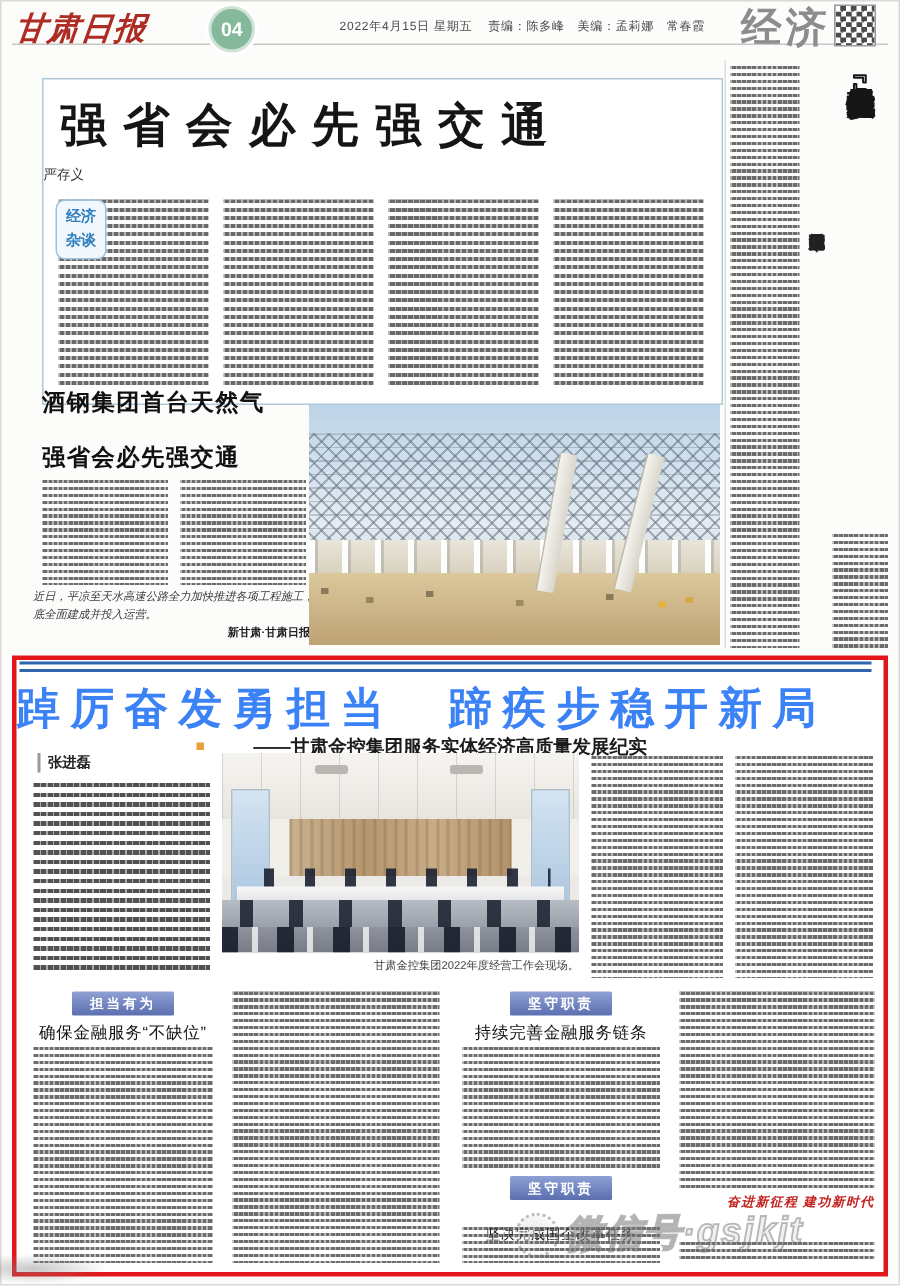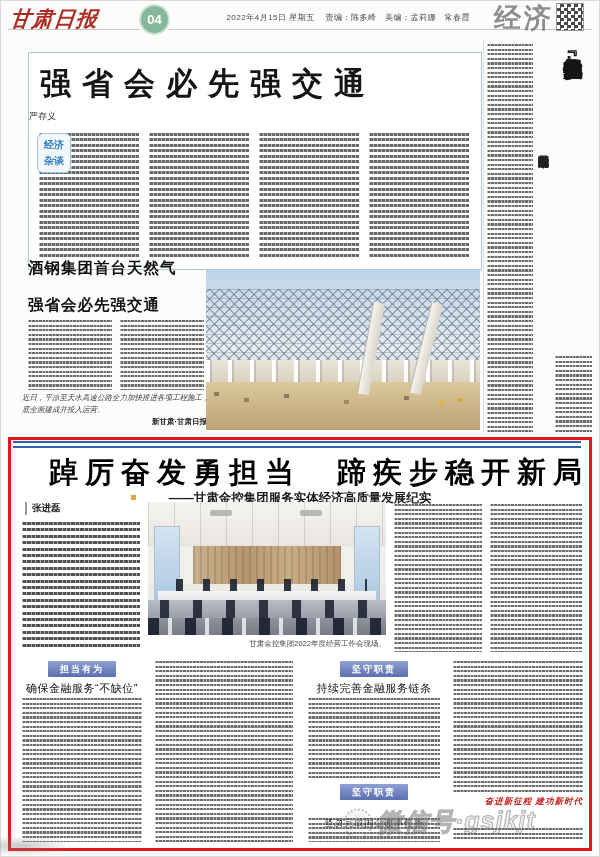"踔厉奋发勇担当 蹄疾步稳开新局" .f-headline { color: #000000 -> #3b82f6; text-align: right -> left }
